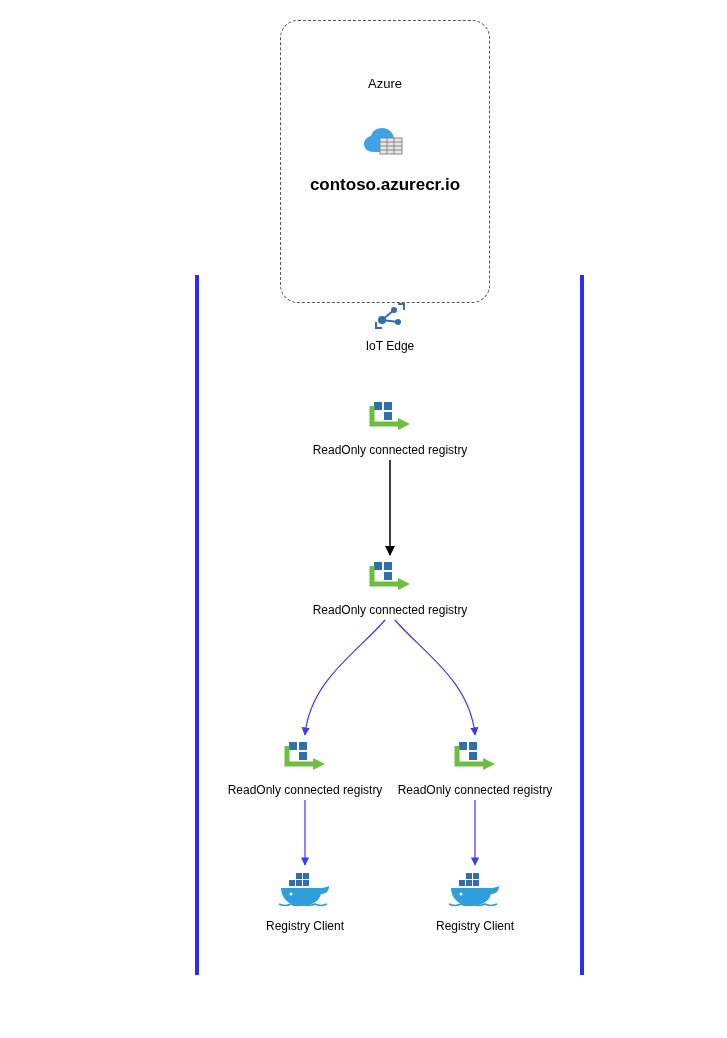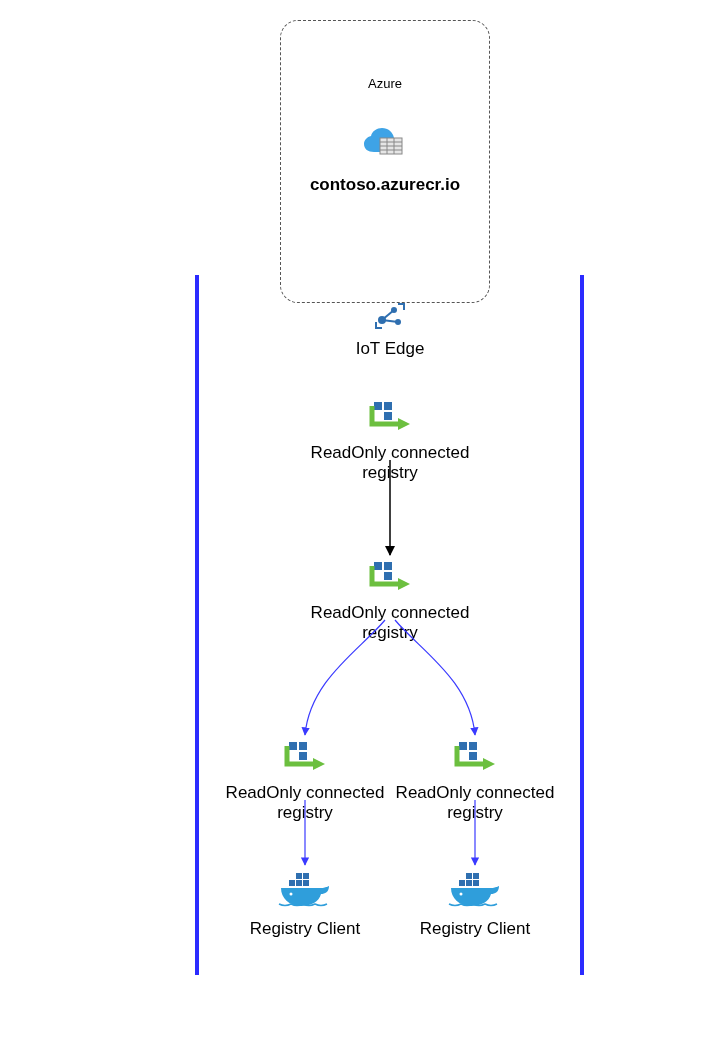"IoT Edge" .node .label { font-size: 17px -> 12px }
